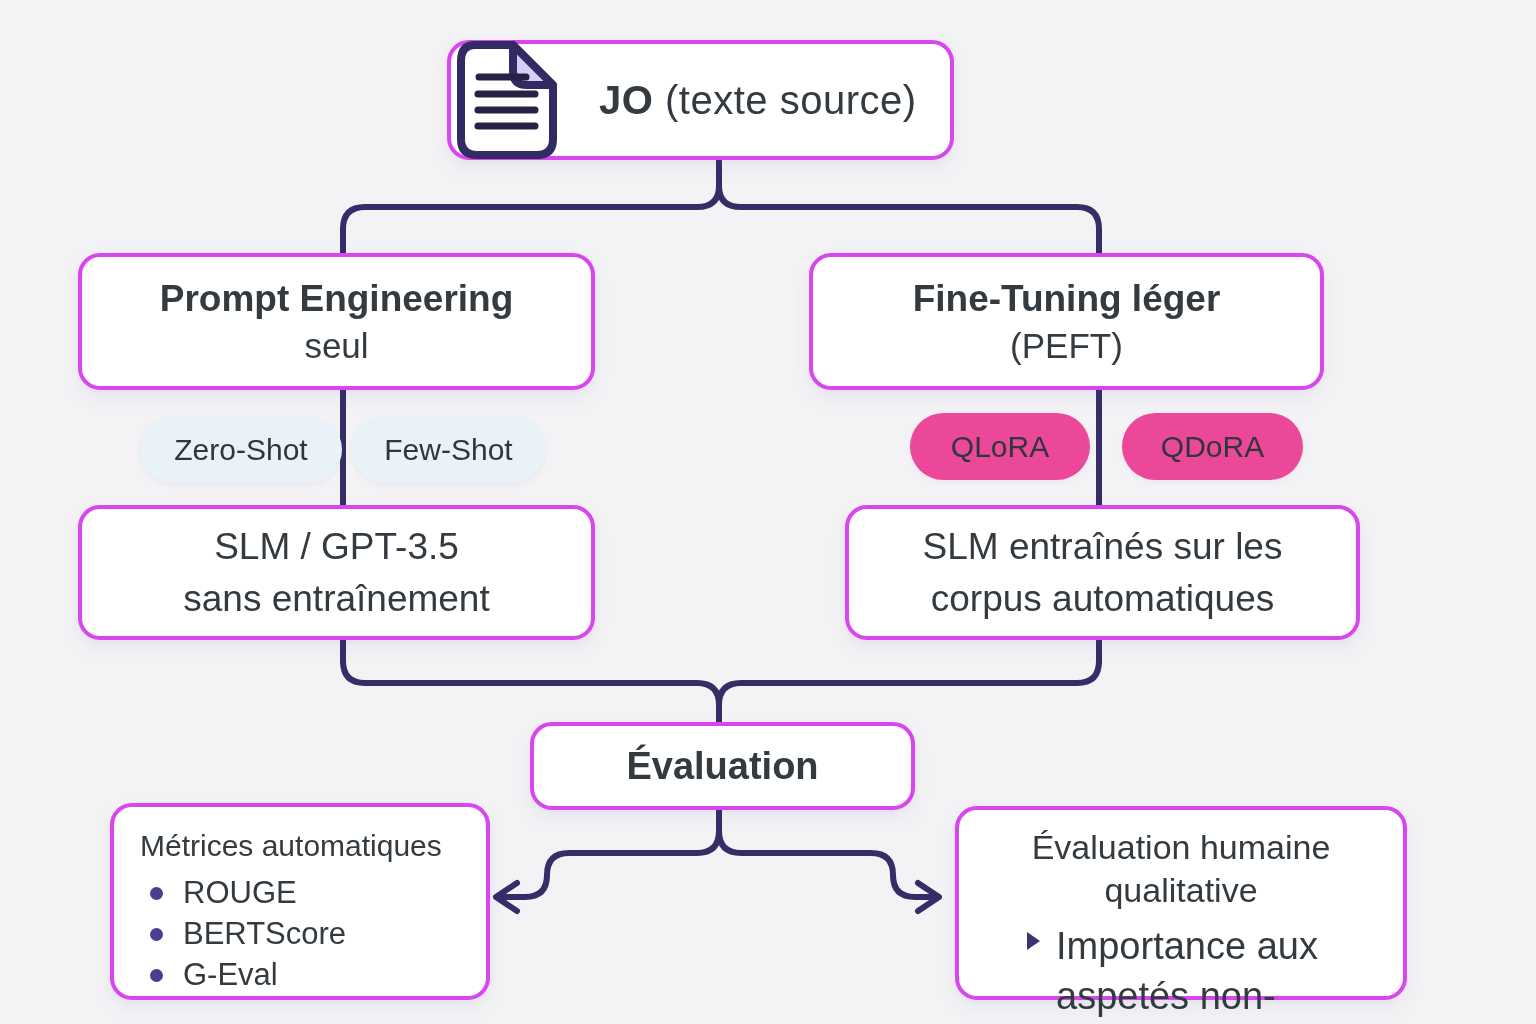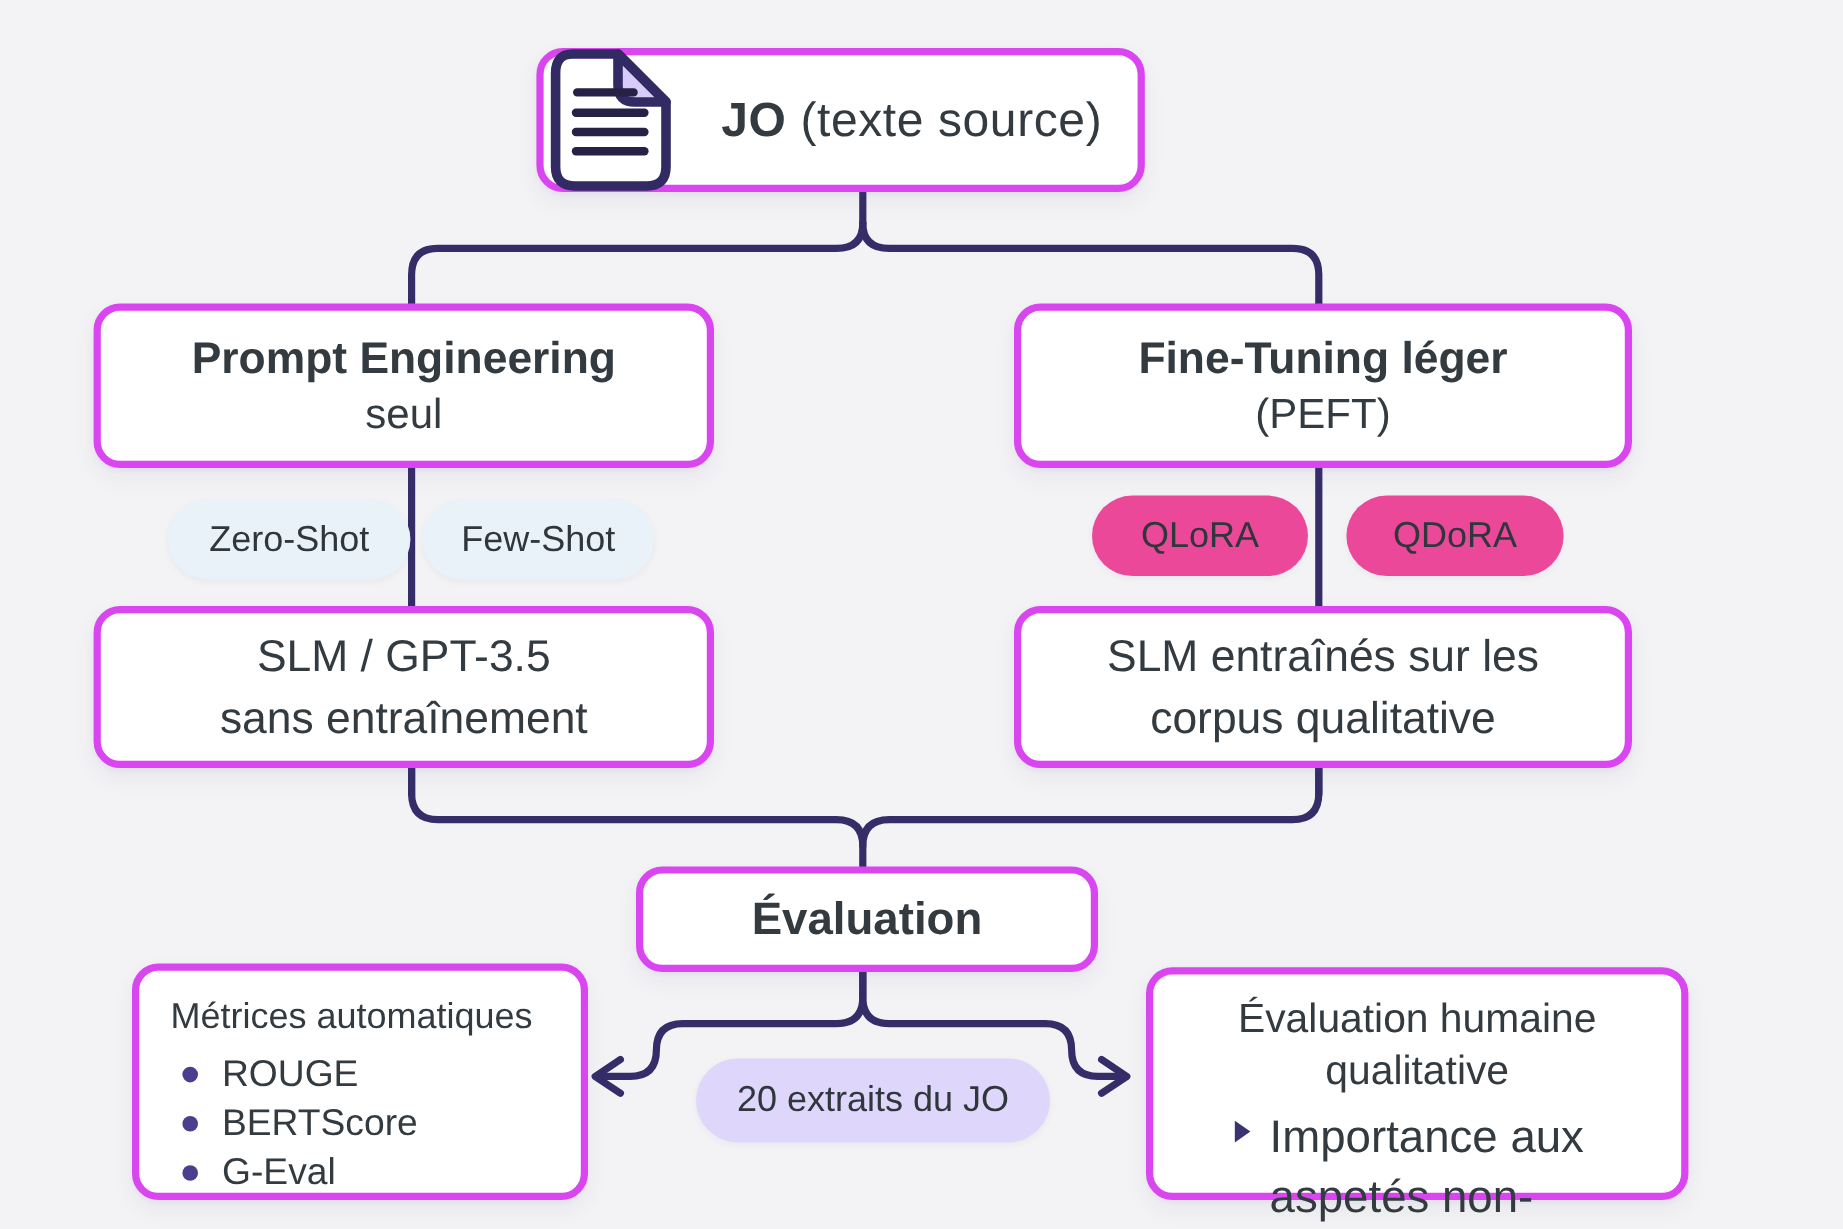"JO (texte source)" .card { border: 6px solid #d946ef -> 4px solid #d946ef }
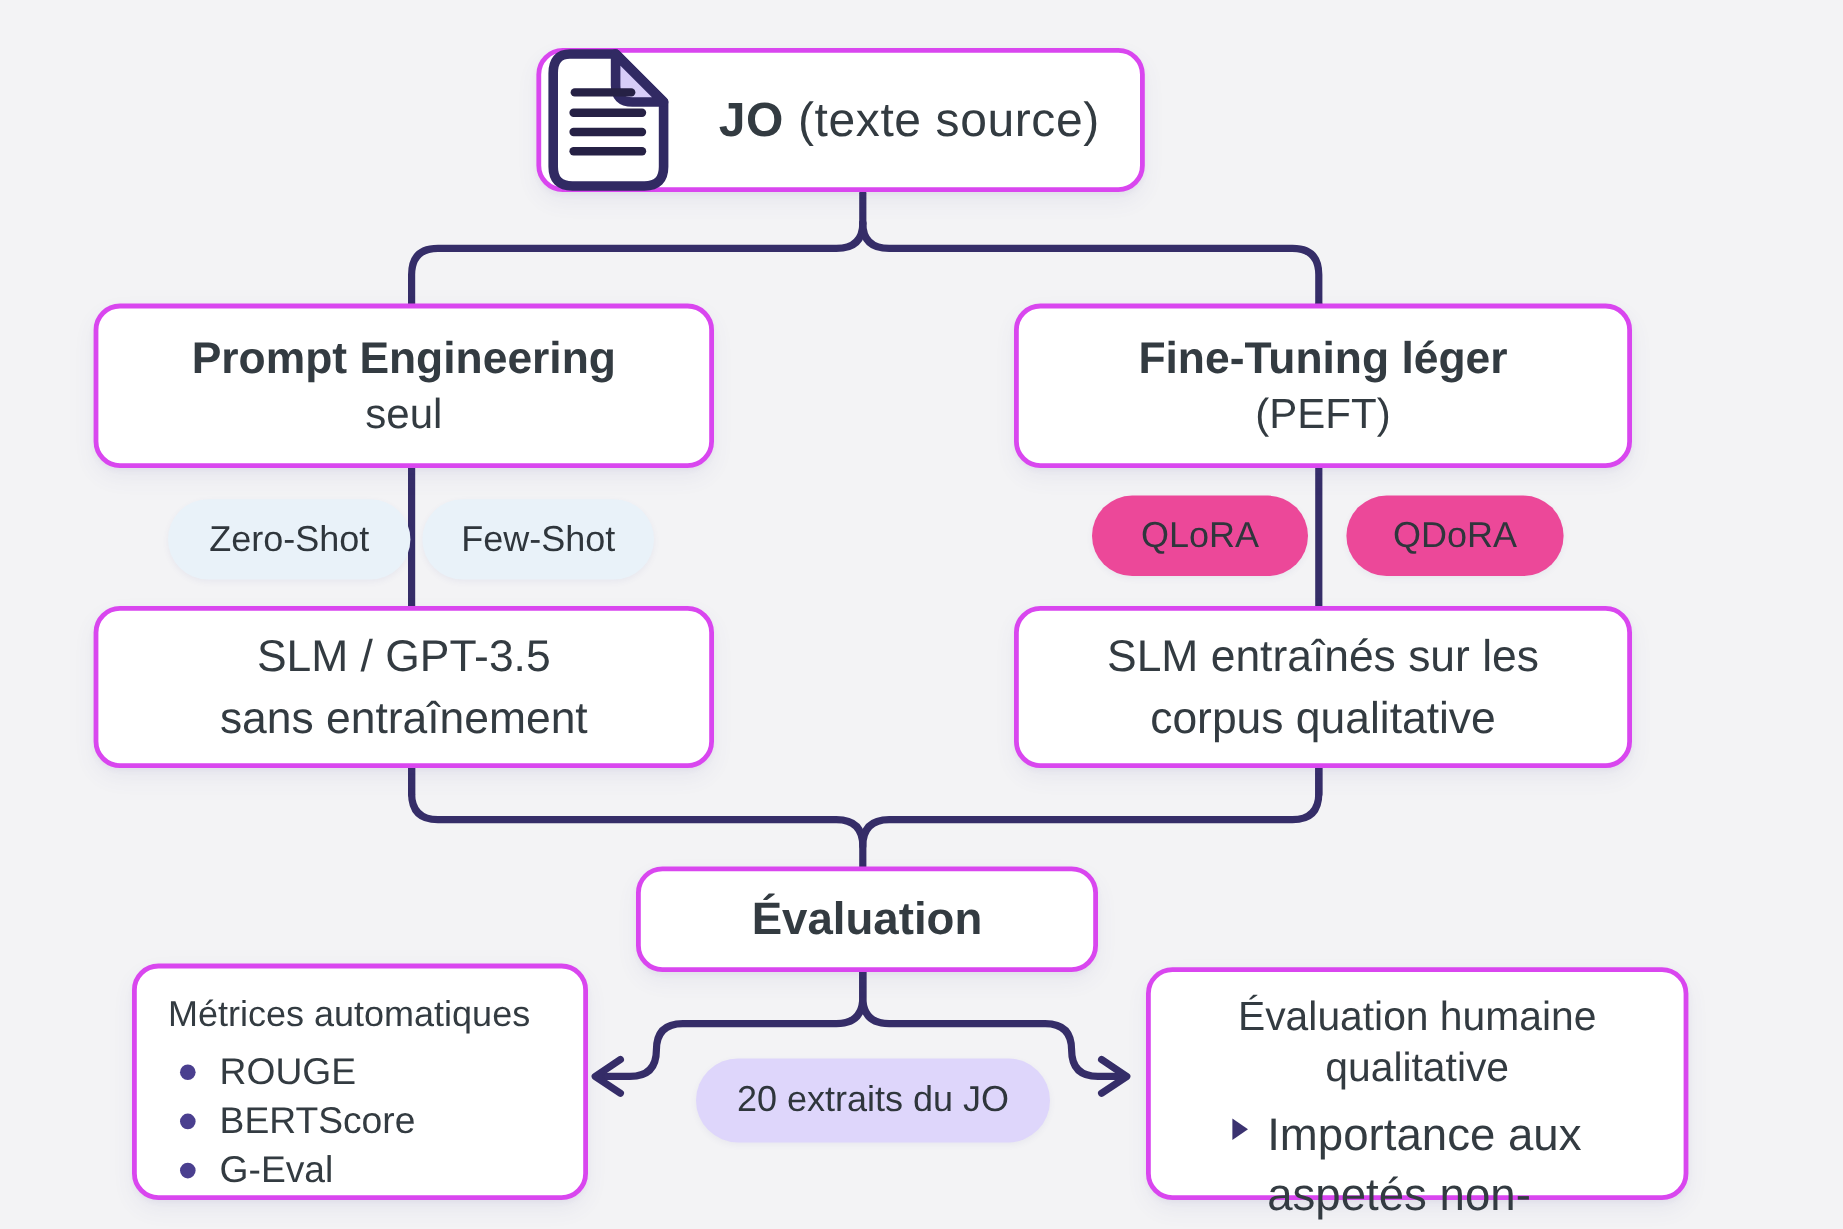"Fine-Tuning léger" .branch-right { left: 845px -> 809px }
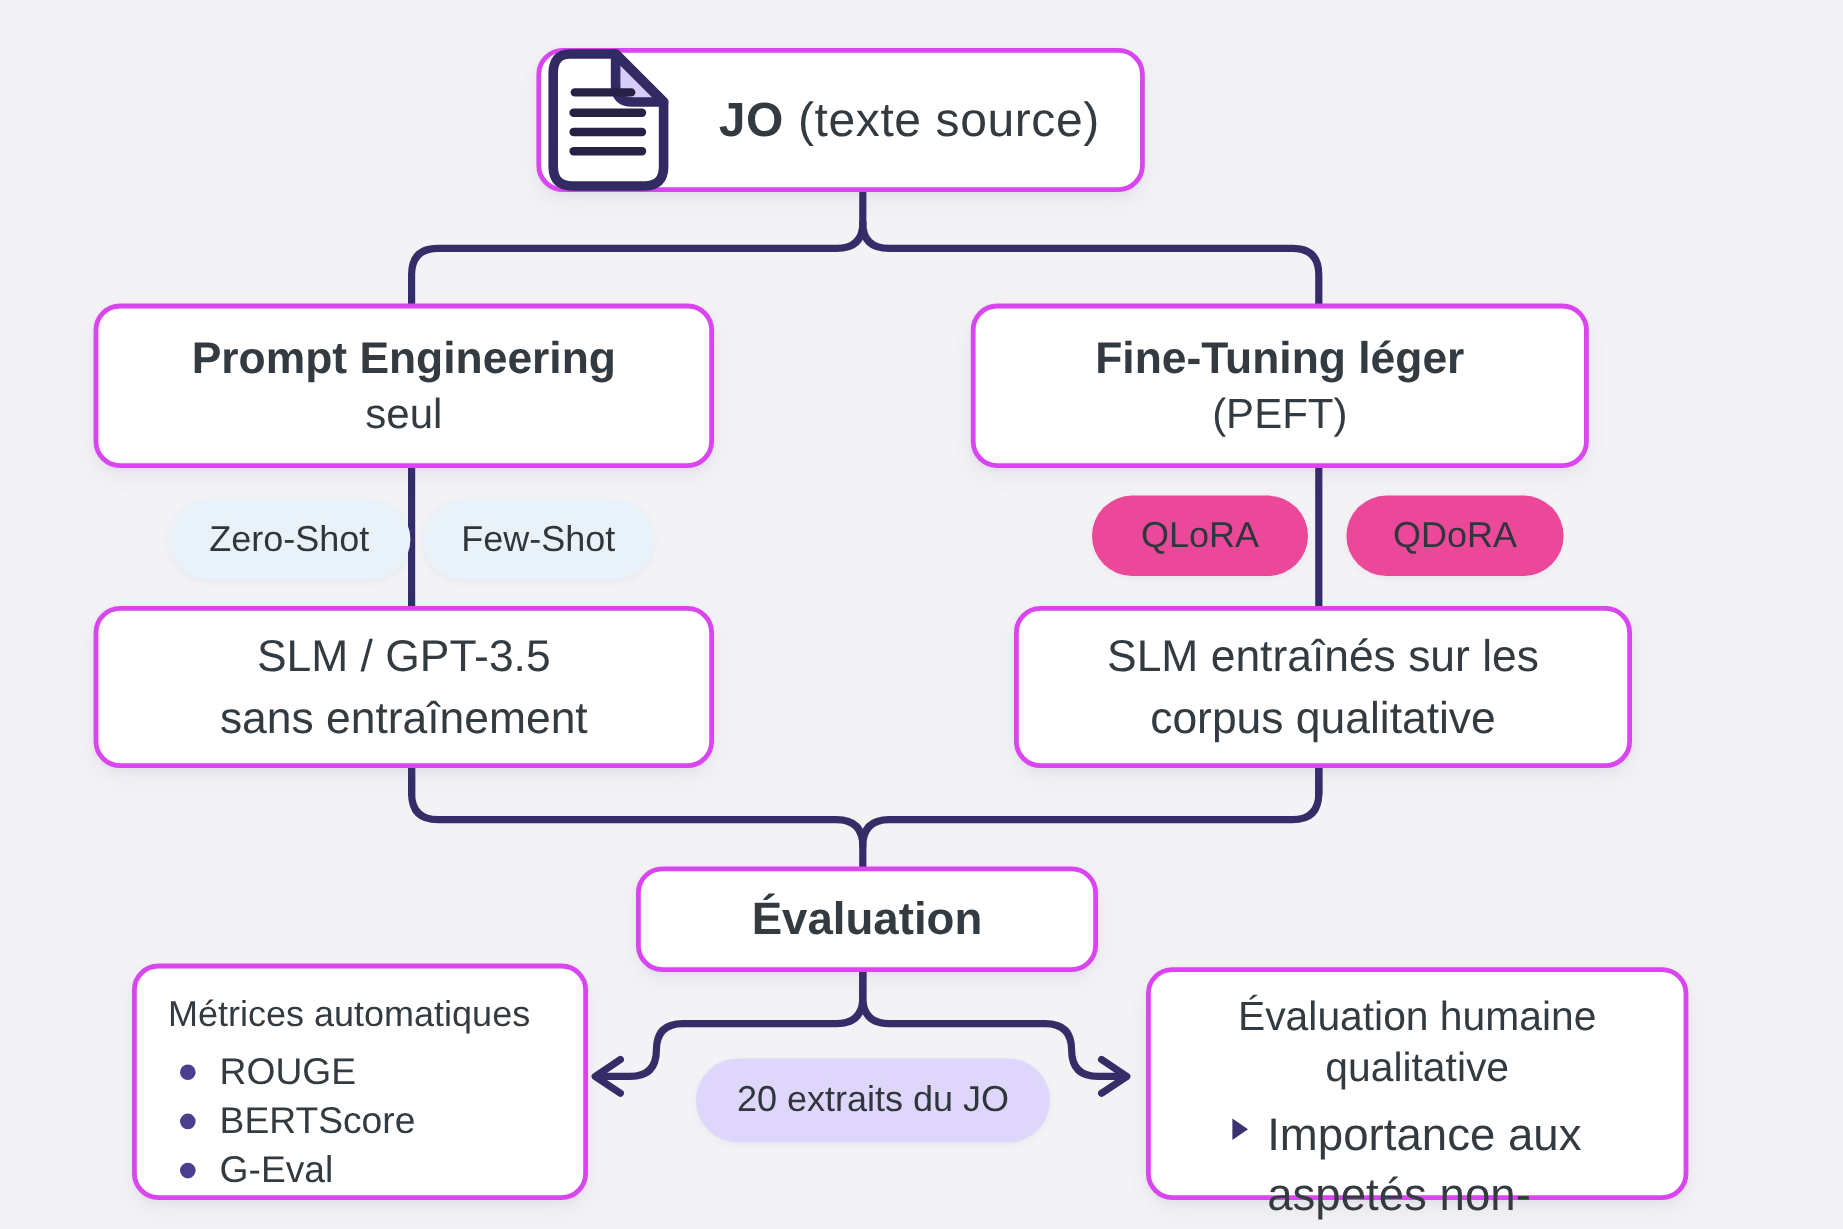"corpus qualitative" div.result-text { text: qualitative -> automatiques }
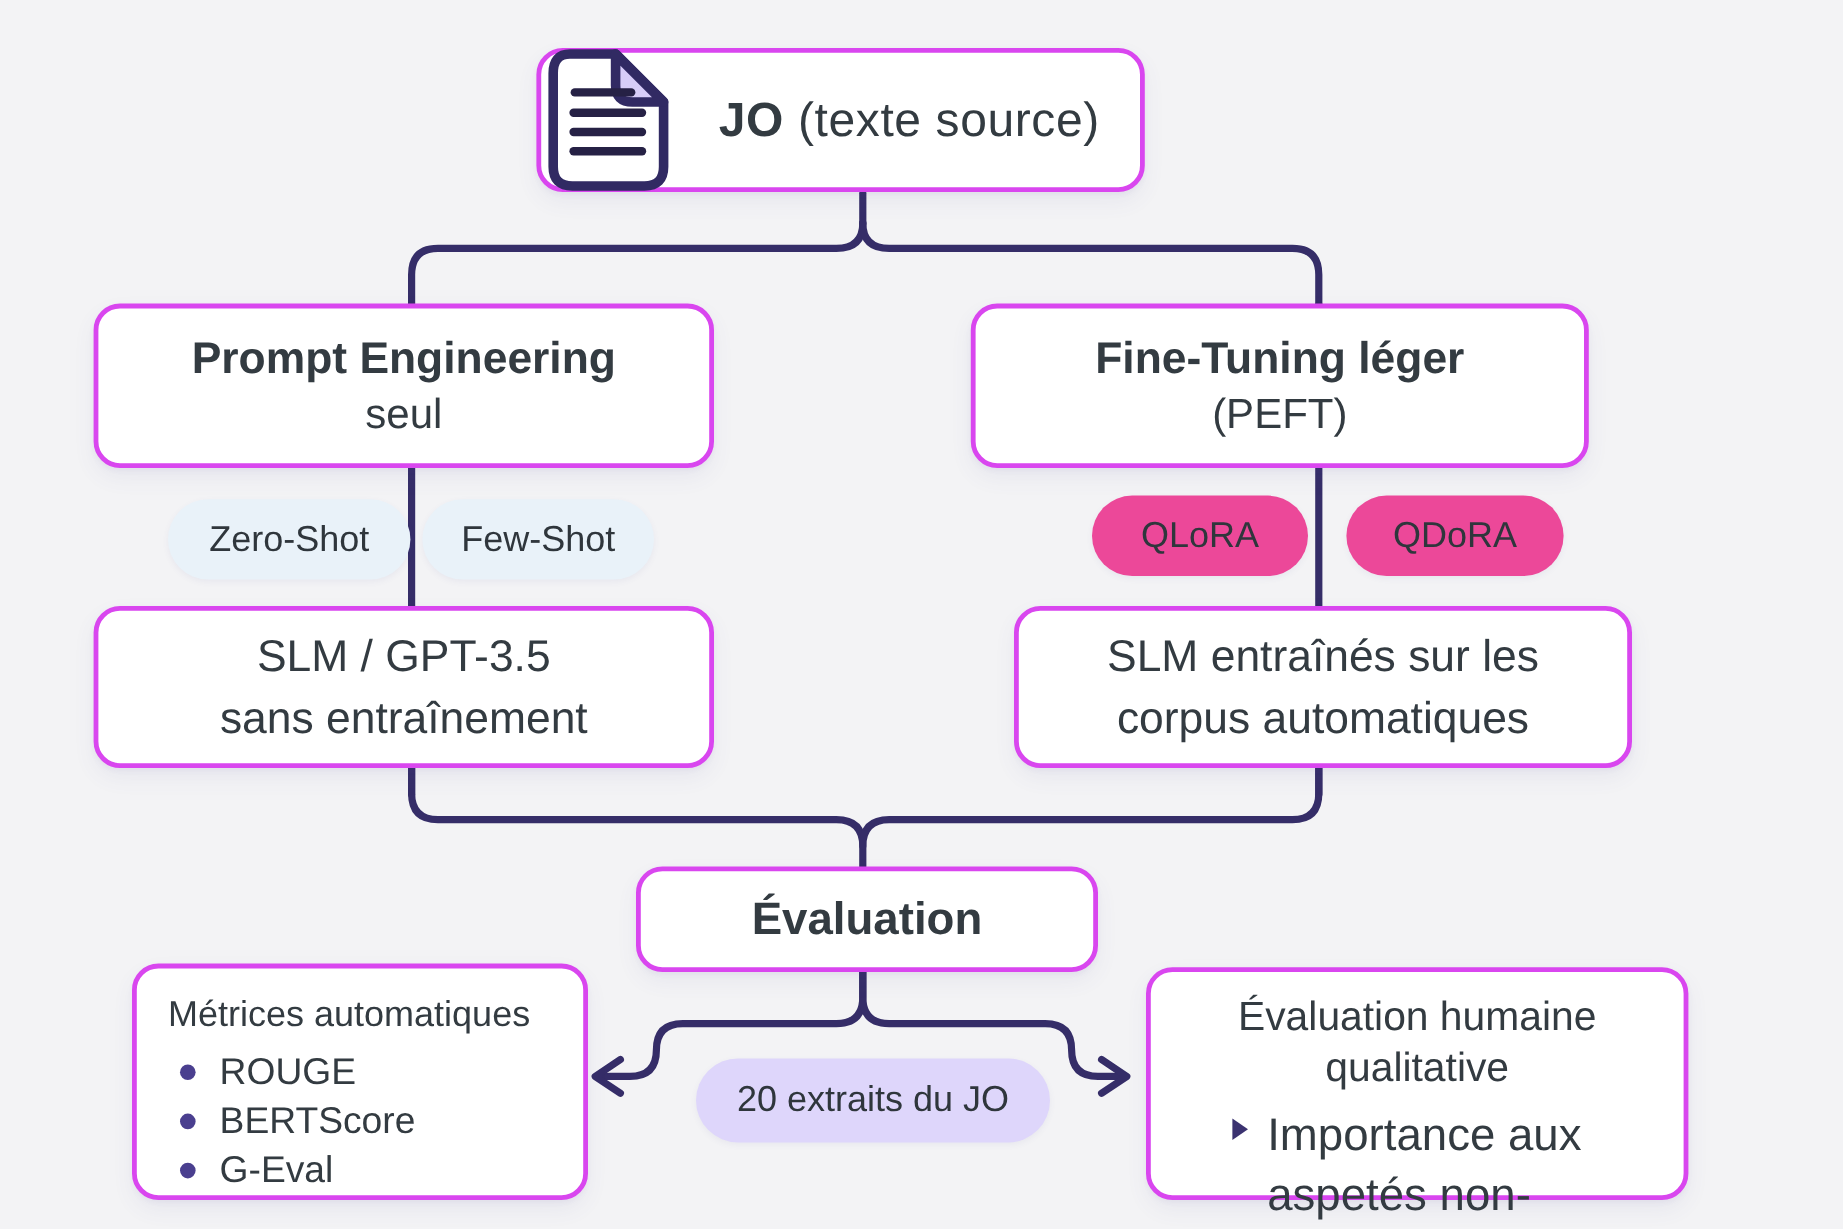"20 extraits du JO" div.pill { html: <div>20 extraits du JO</div> -> none }
